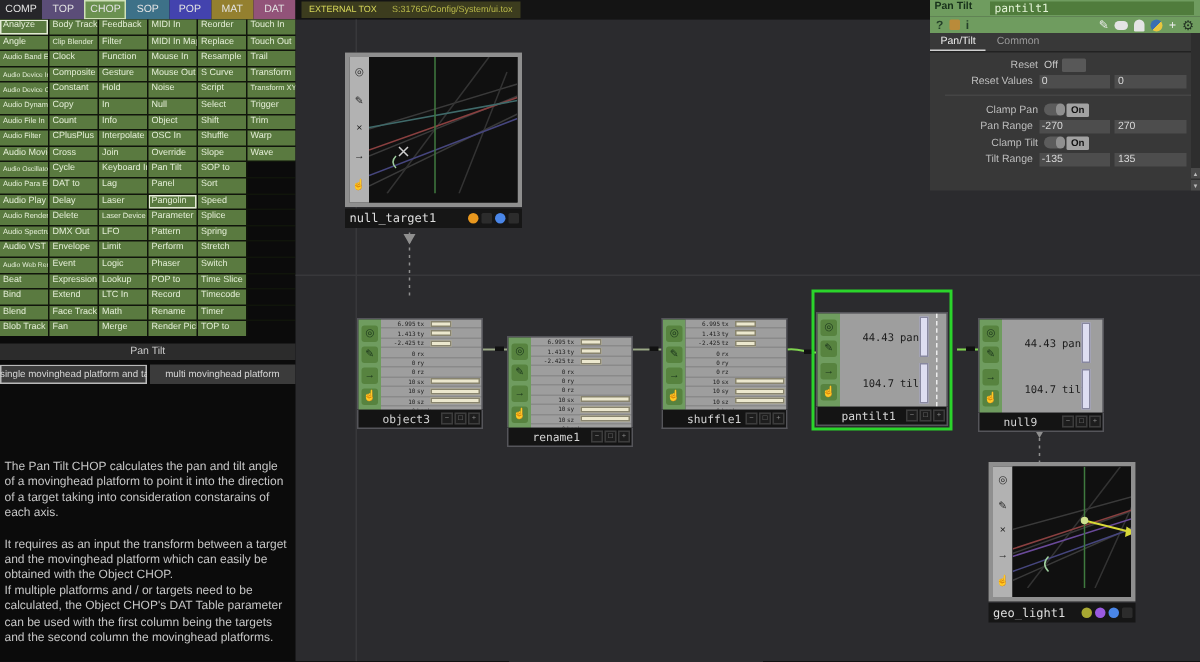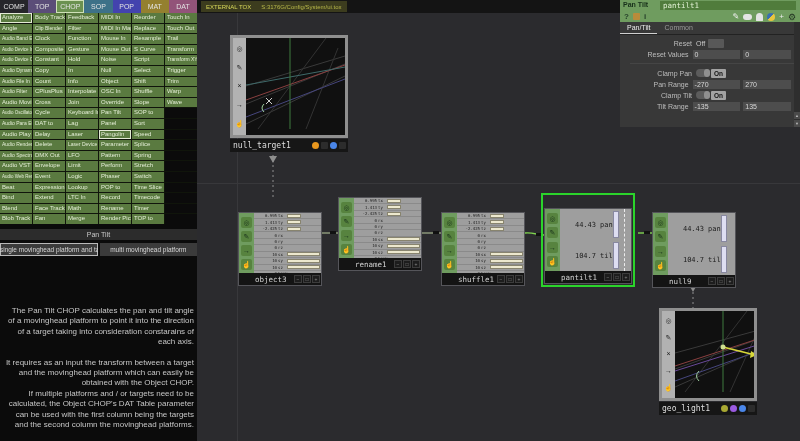"rename1" div.chop-node { top: 172px -> 199px }
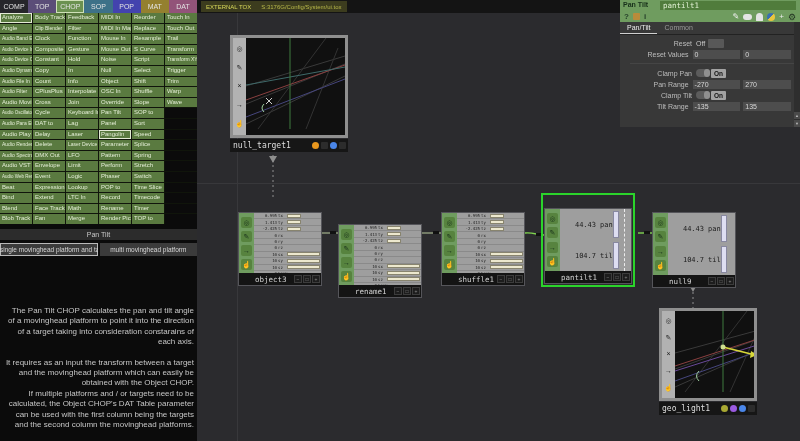"The Pan Tilt CHOP calculates" #help-text p { text-align: right -> none }
